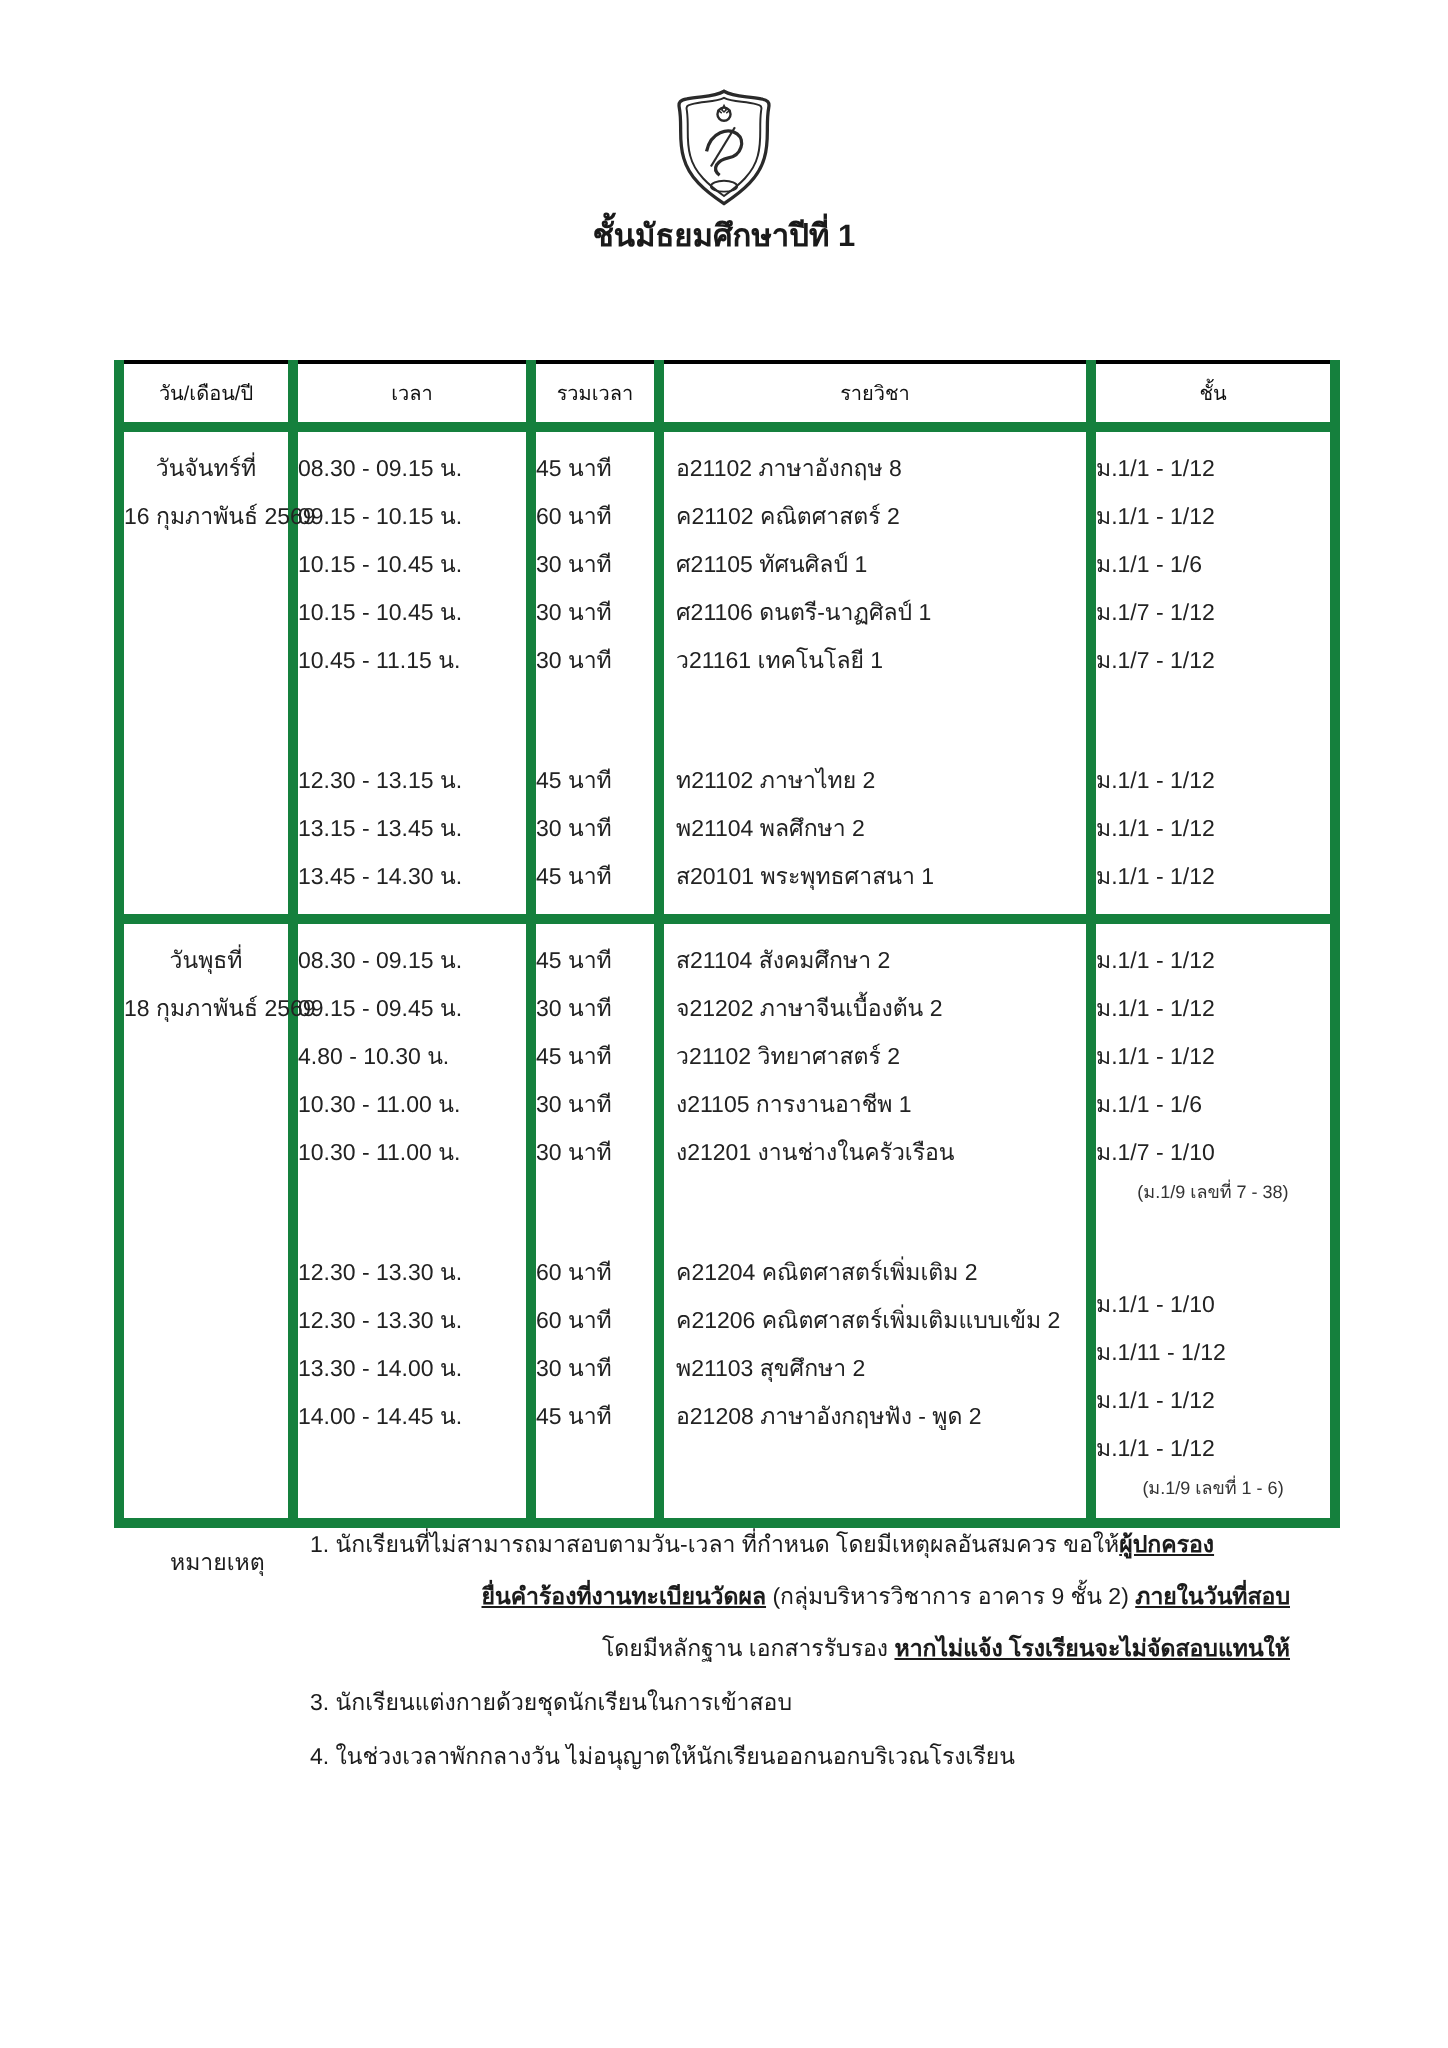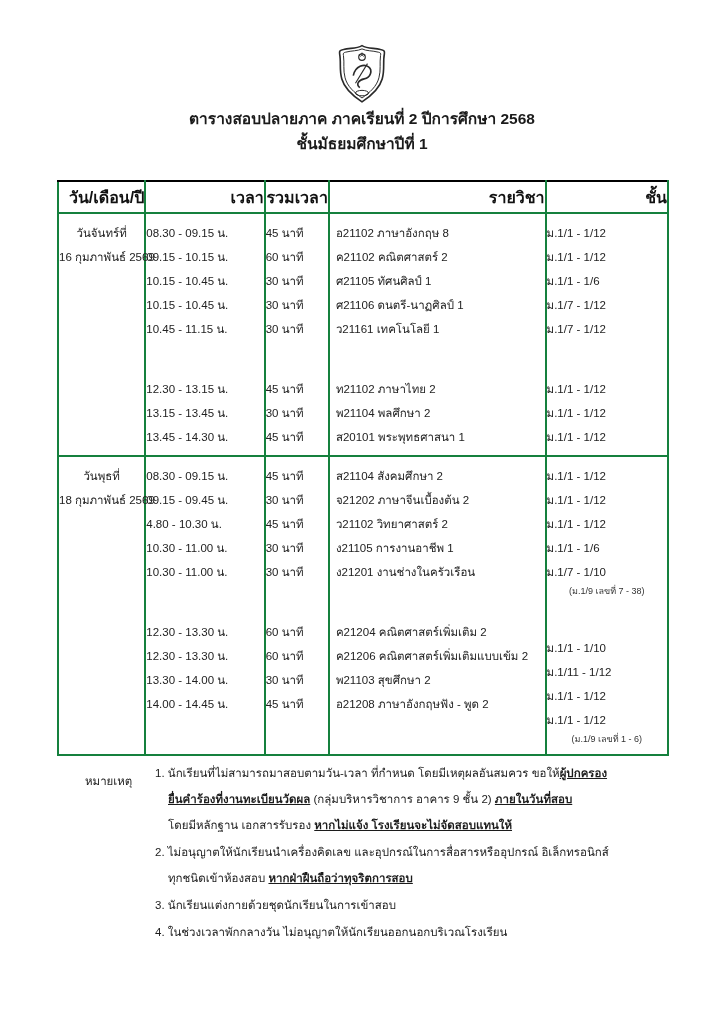"ตารางสอบปลายภาค ภาคเรียนที่ 2 ปีการศึกษา" div { html: <div>ตารางสอบปลายภาค ภาคเรียนที่ 2 ปีการศึกษา 2568</div> -> none }
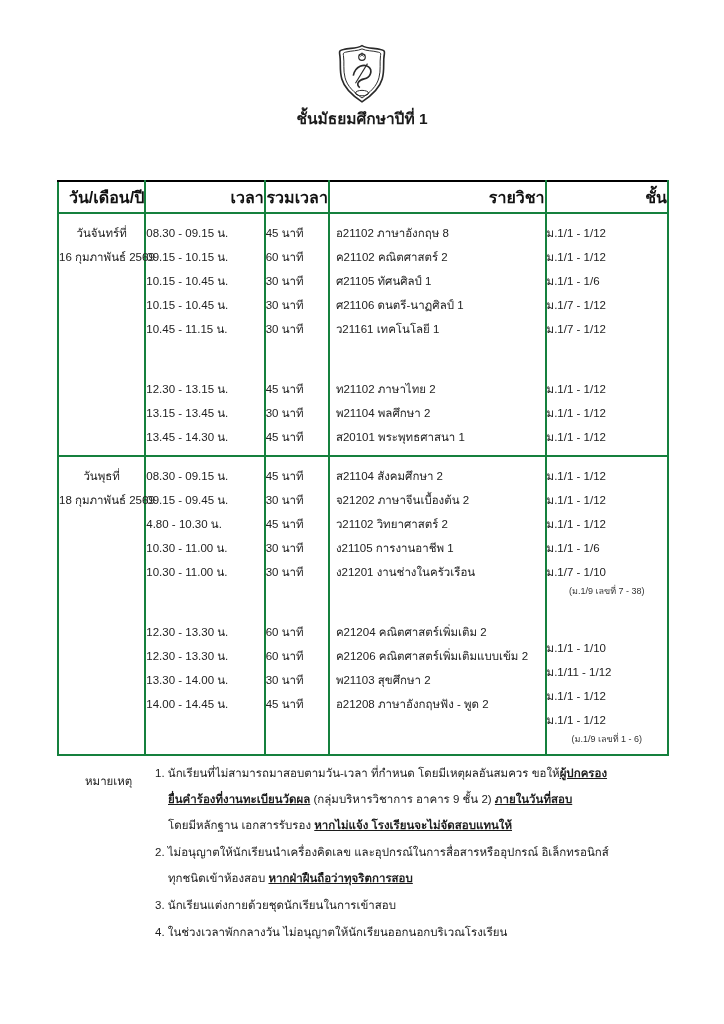"วัน/เดือน/ปี" .exam-table tr.hdr th { font-size: 16px -> 10px; font-weight: bold -> normal; text-align: right -> center }
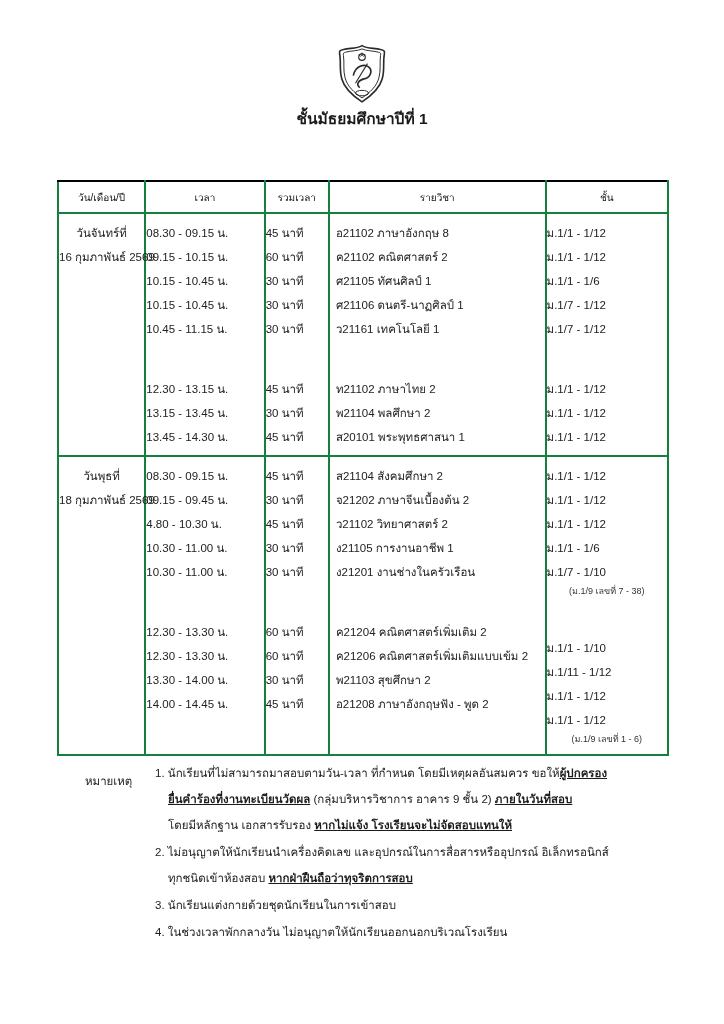"วันจันทร์ที่" .exam-table td, .exam-table th { border: 2px solid #15803d -> 5px solid #15803d }
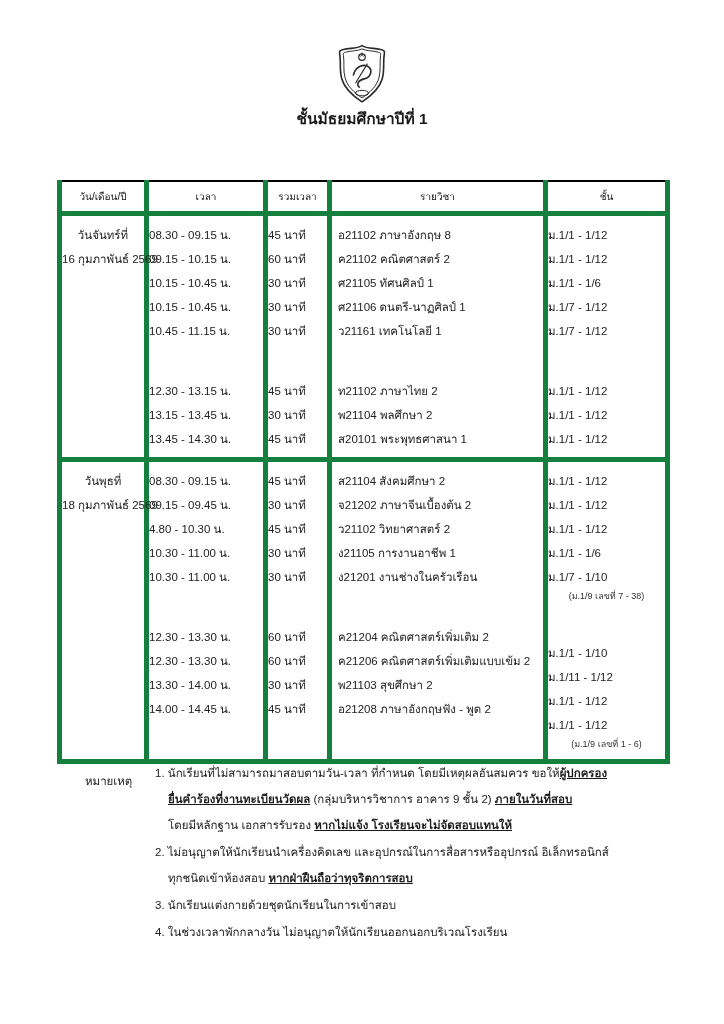"ยื่นคำร้องที่งานทะเบียนวัดผล" .note-line.cont { text-align: none -> right }
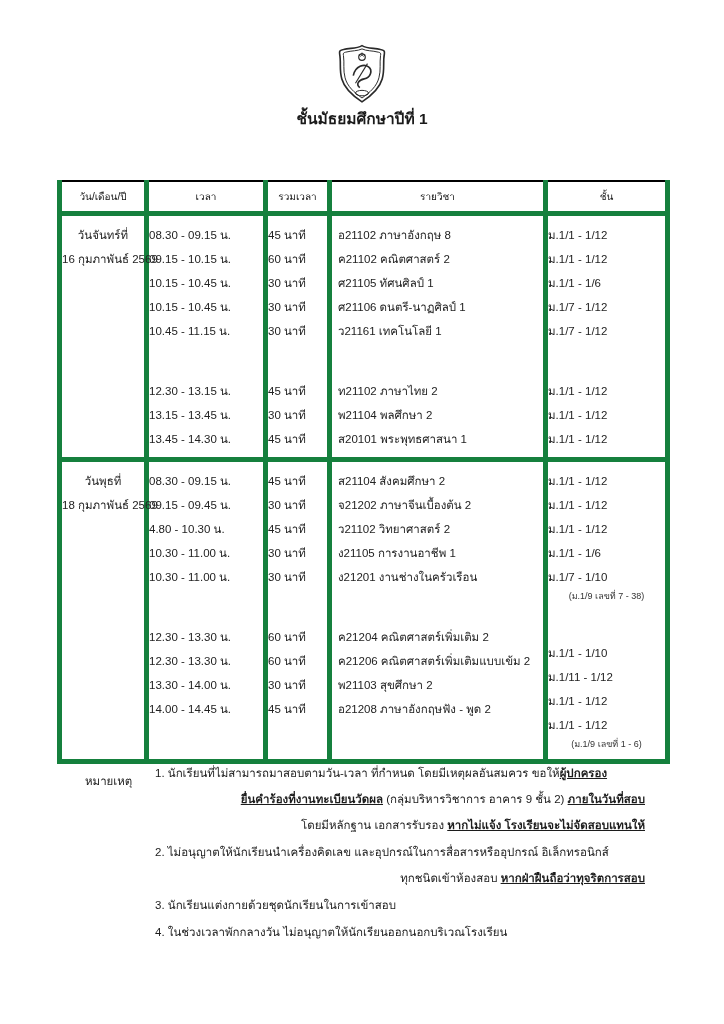"2. ไม่อนุญาตให้นักเรียนนำเครื่องคิดเลข" div.note-item { html: <div> <div><span>2. ไม่อนุญาตให้นักเรียนนำเครื่องคิดเลข และอุปกรณ์ในการสื่อสารหรืออุปกรณ์ อิเล็กทรอนิกส์</span></div> <div><span>ทุกชนิดเข้าห้องสอบ </span><span>หากฝ่าฝืนถือว่าทุจริตการสอบ</span></div> </div> -> none }
